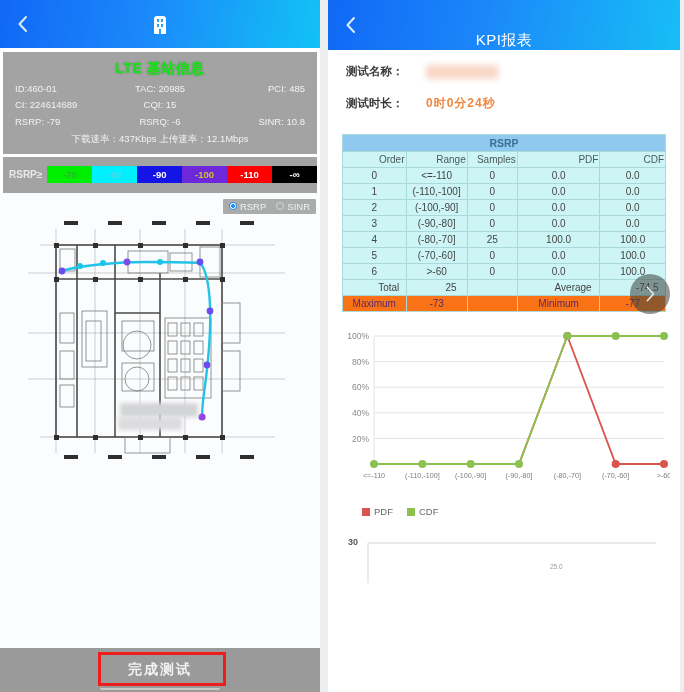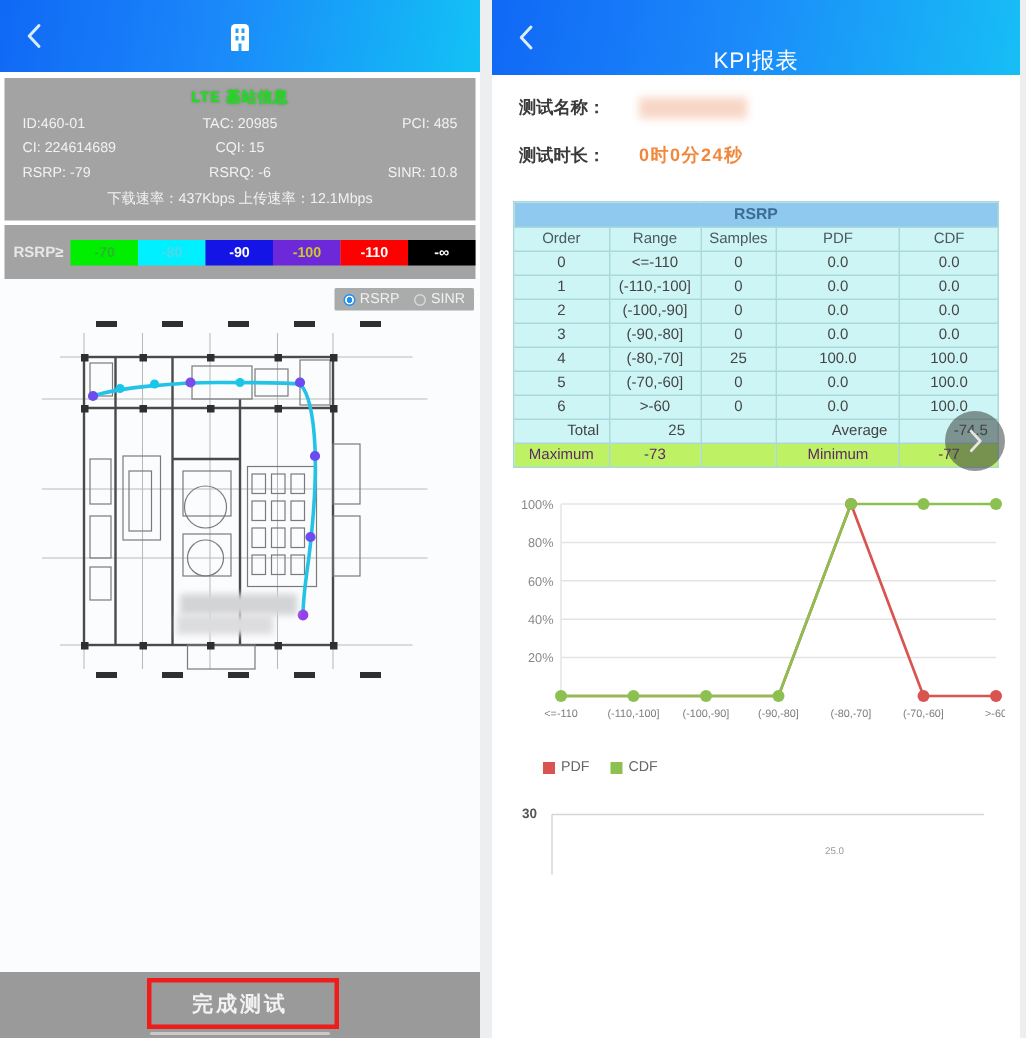"LTE 基站信息" .info-title { font-size: 10px -> 14px }
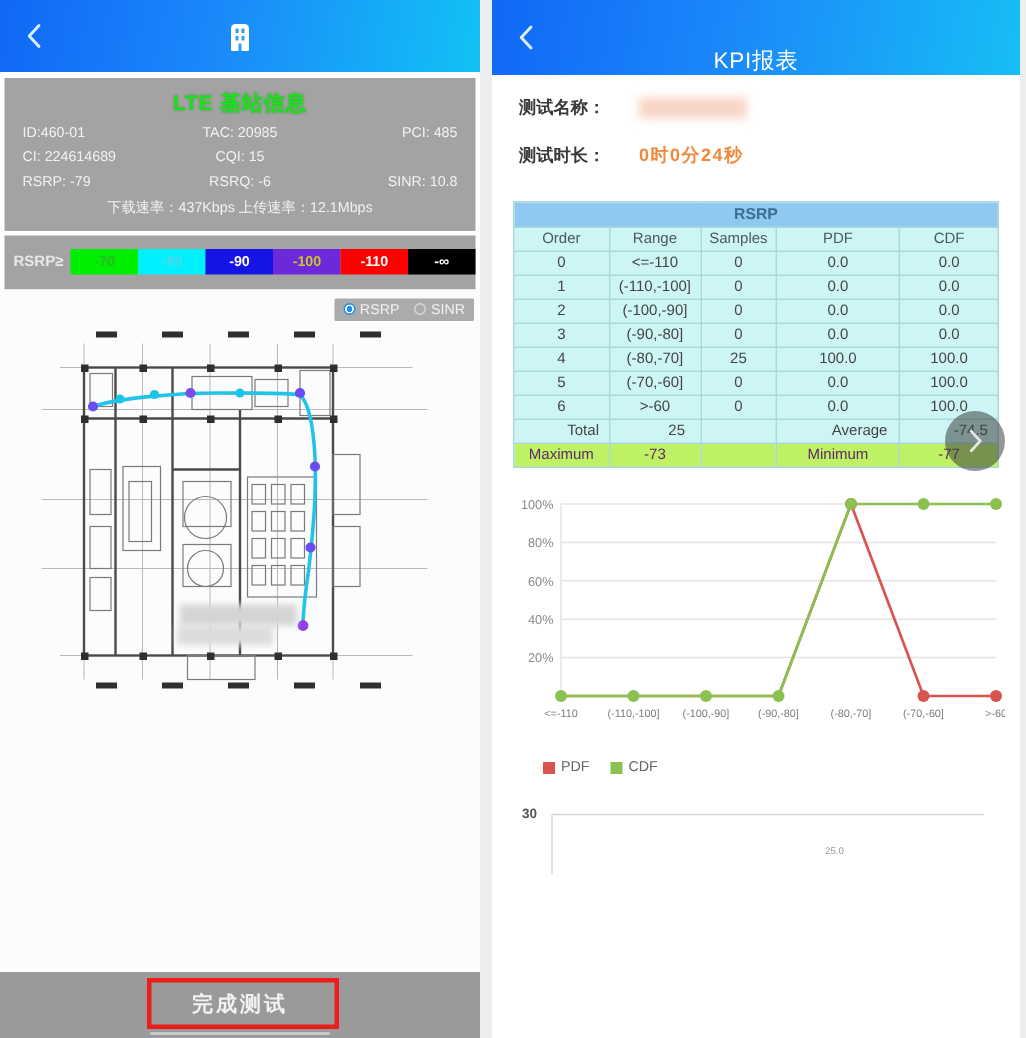"Order" table.kpi thead td { text-align: none -> right }
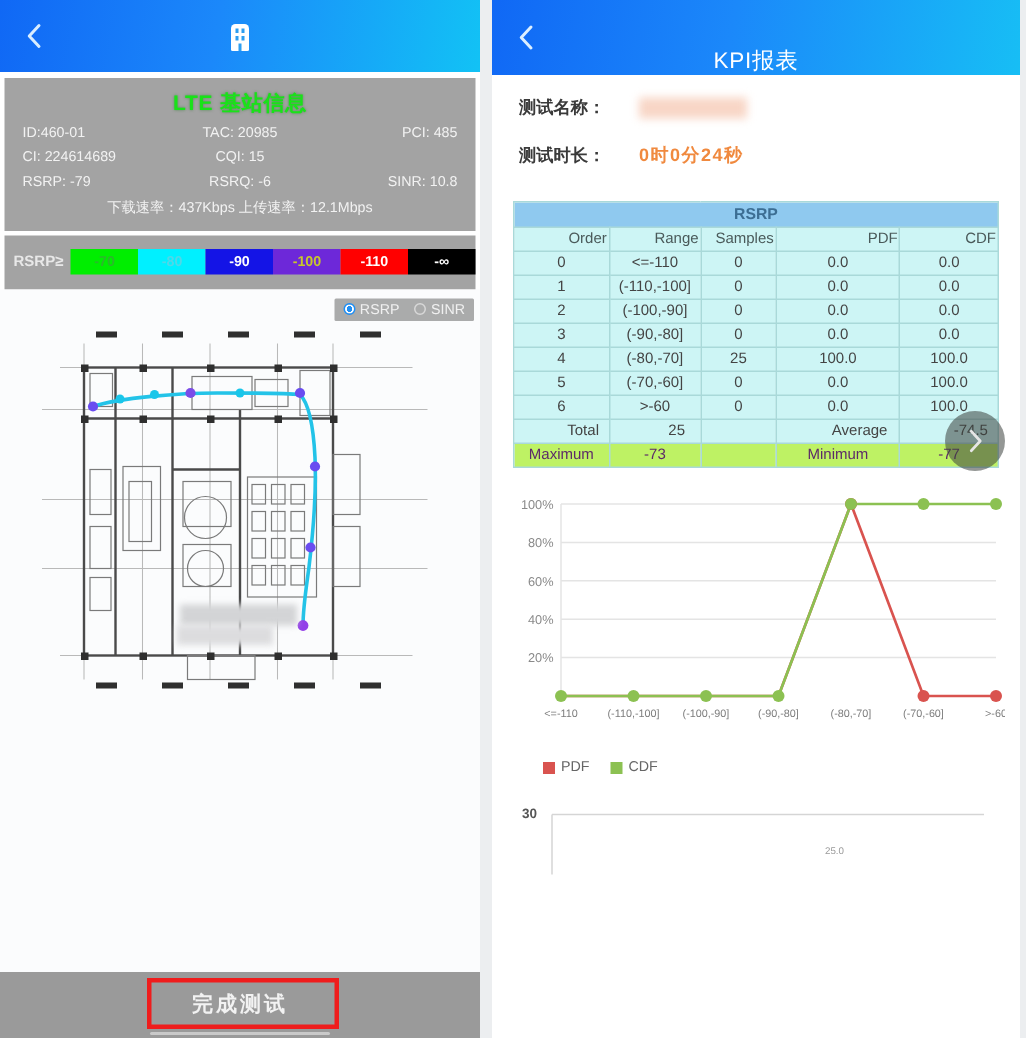"Maximum" table.kpi tr.minmax td { background: #bef264 -> #f97316 }
